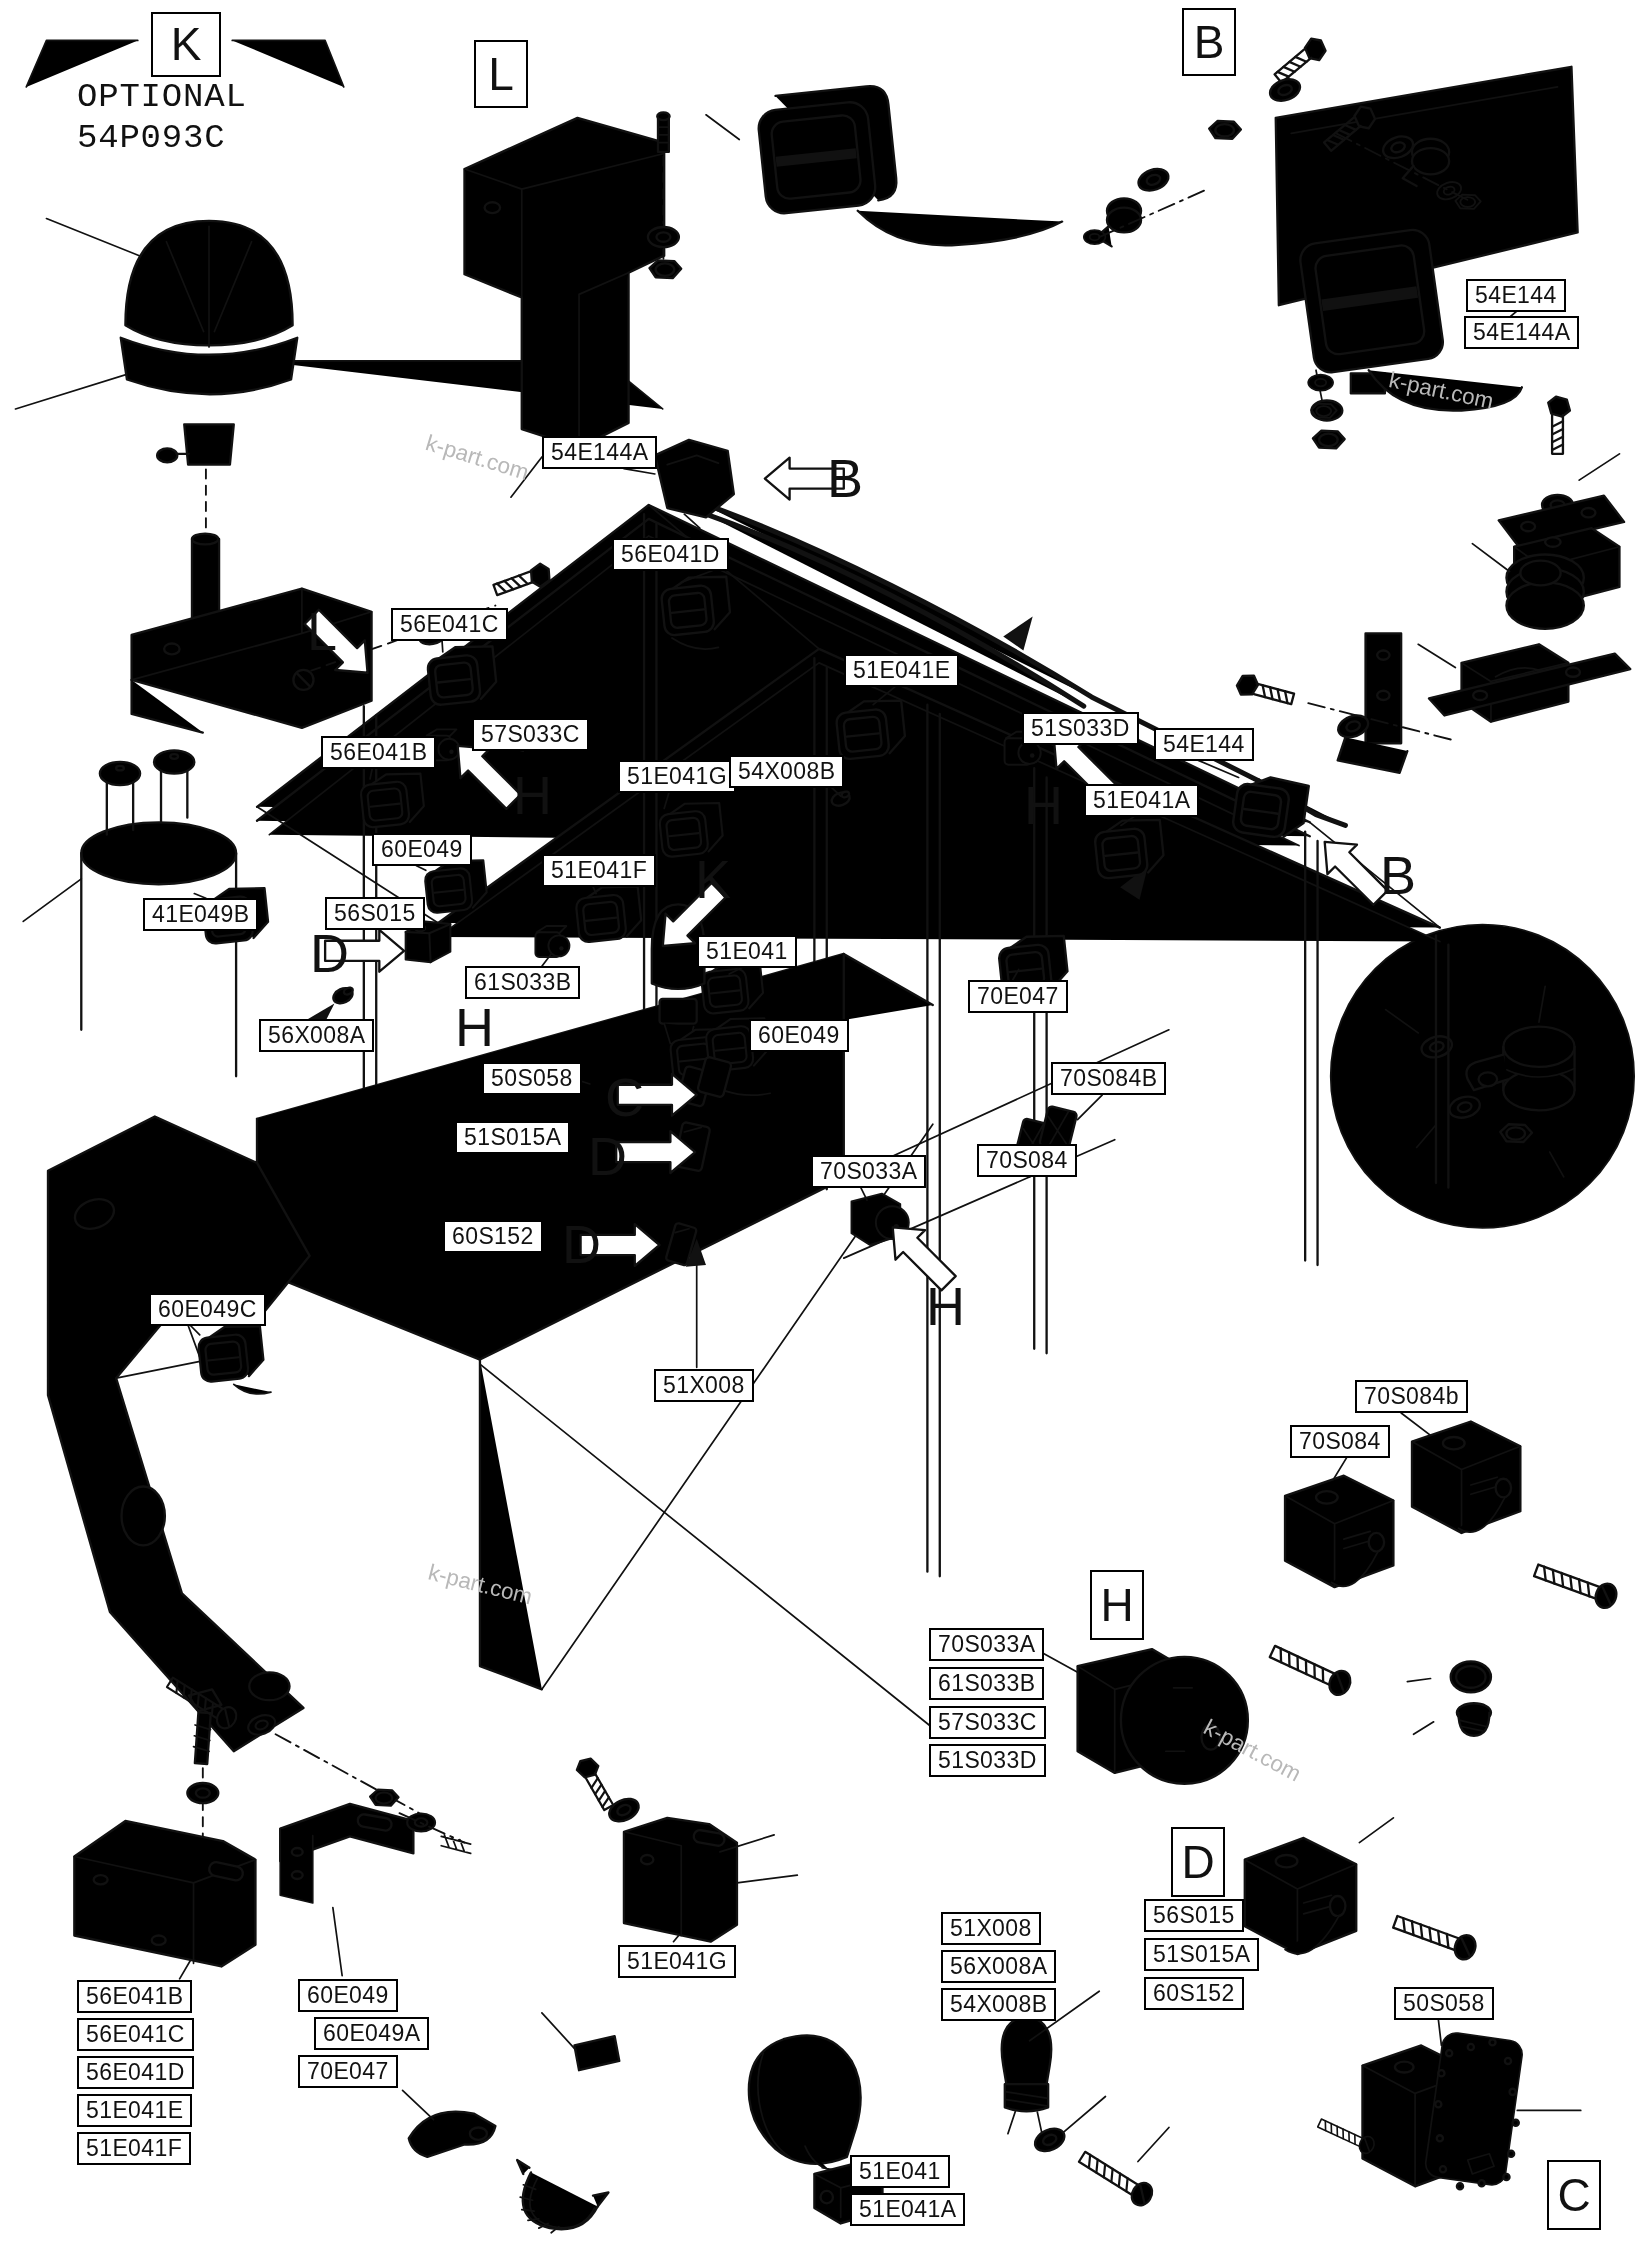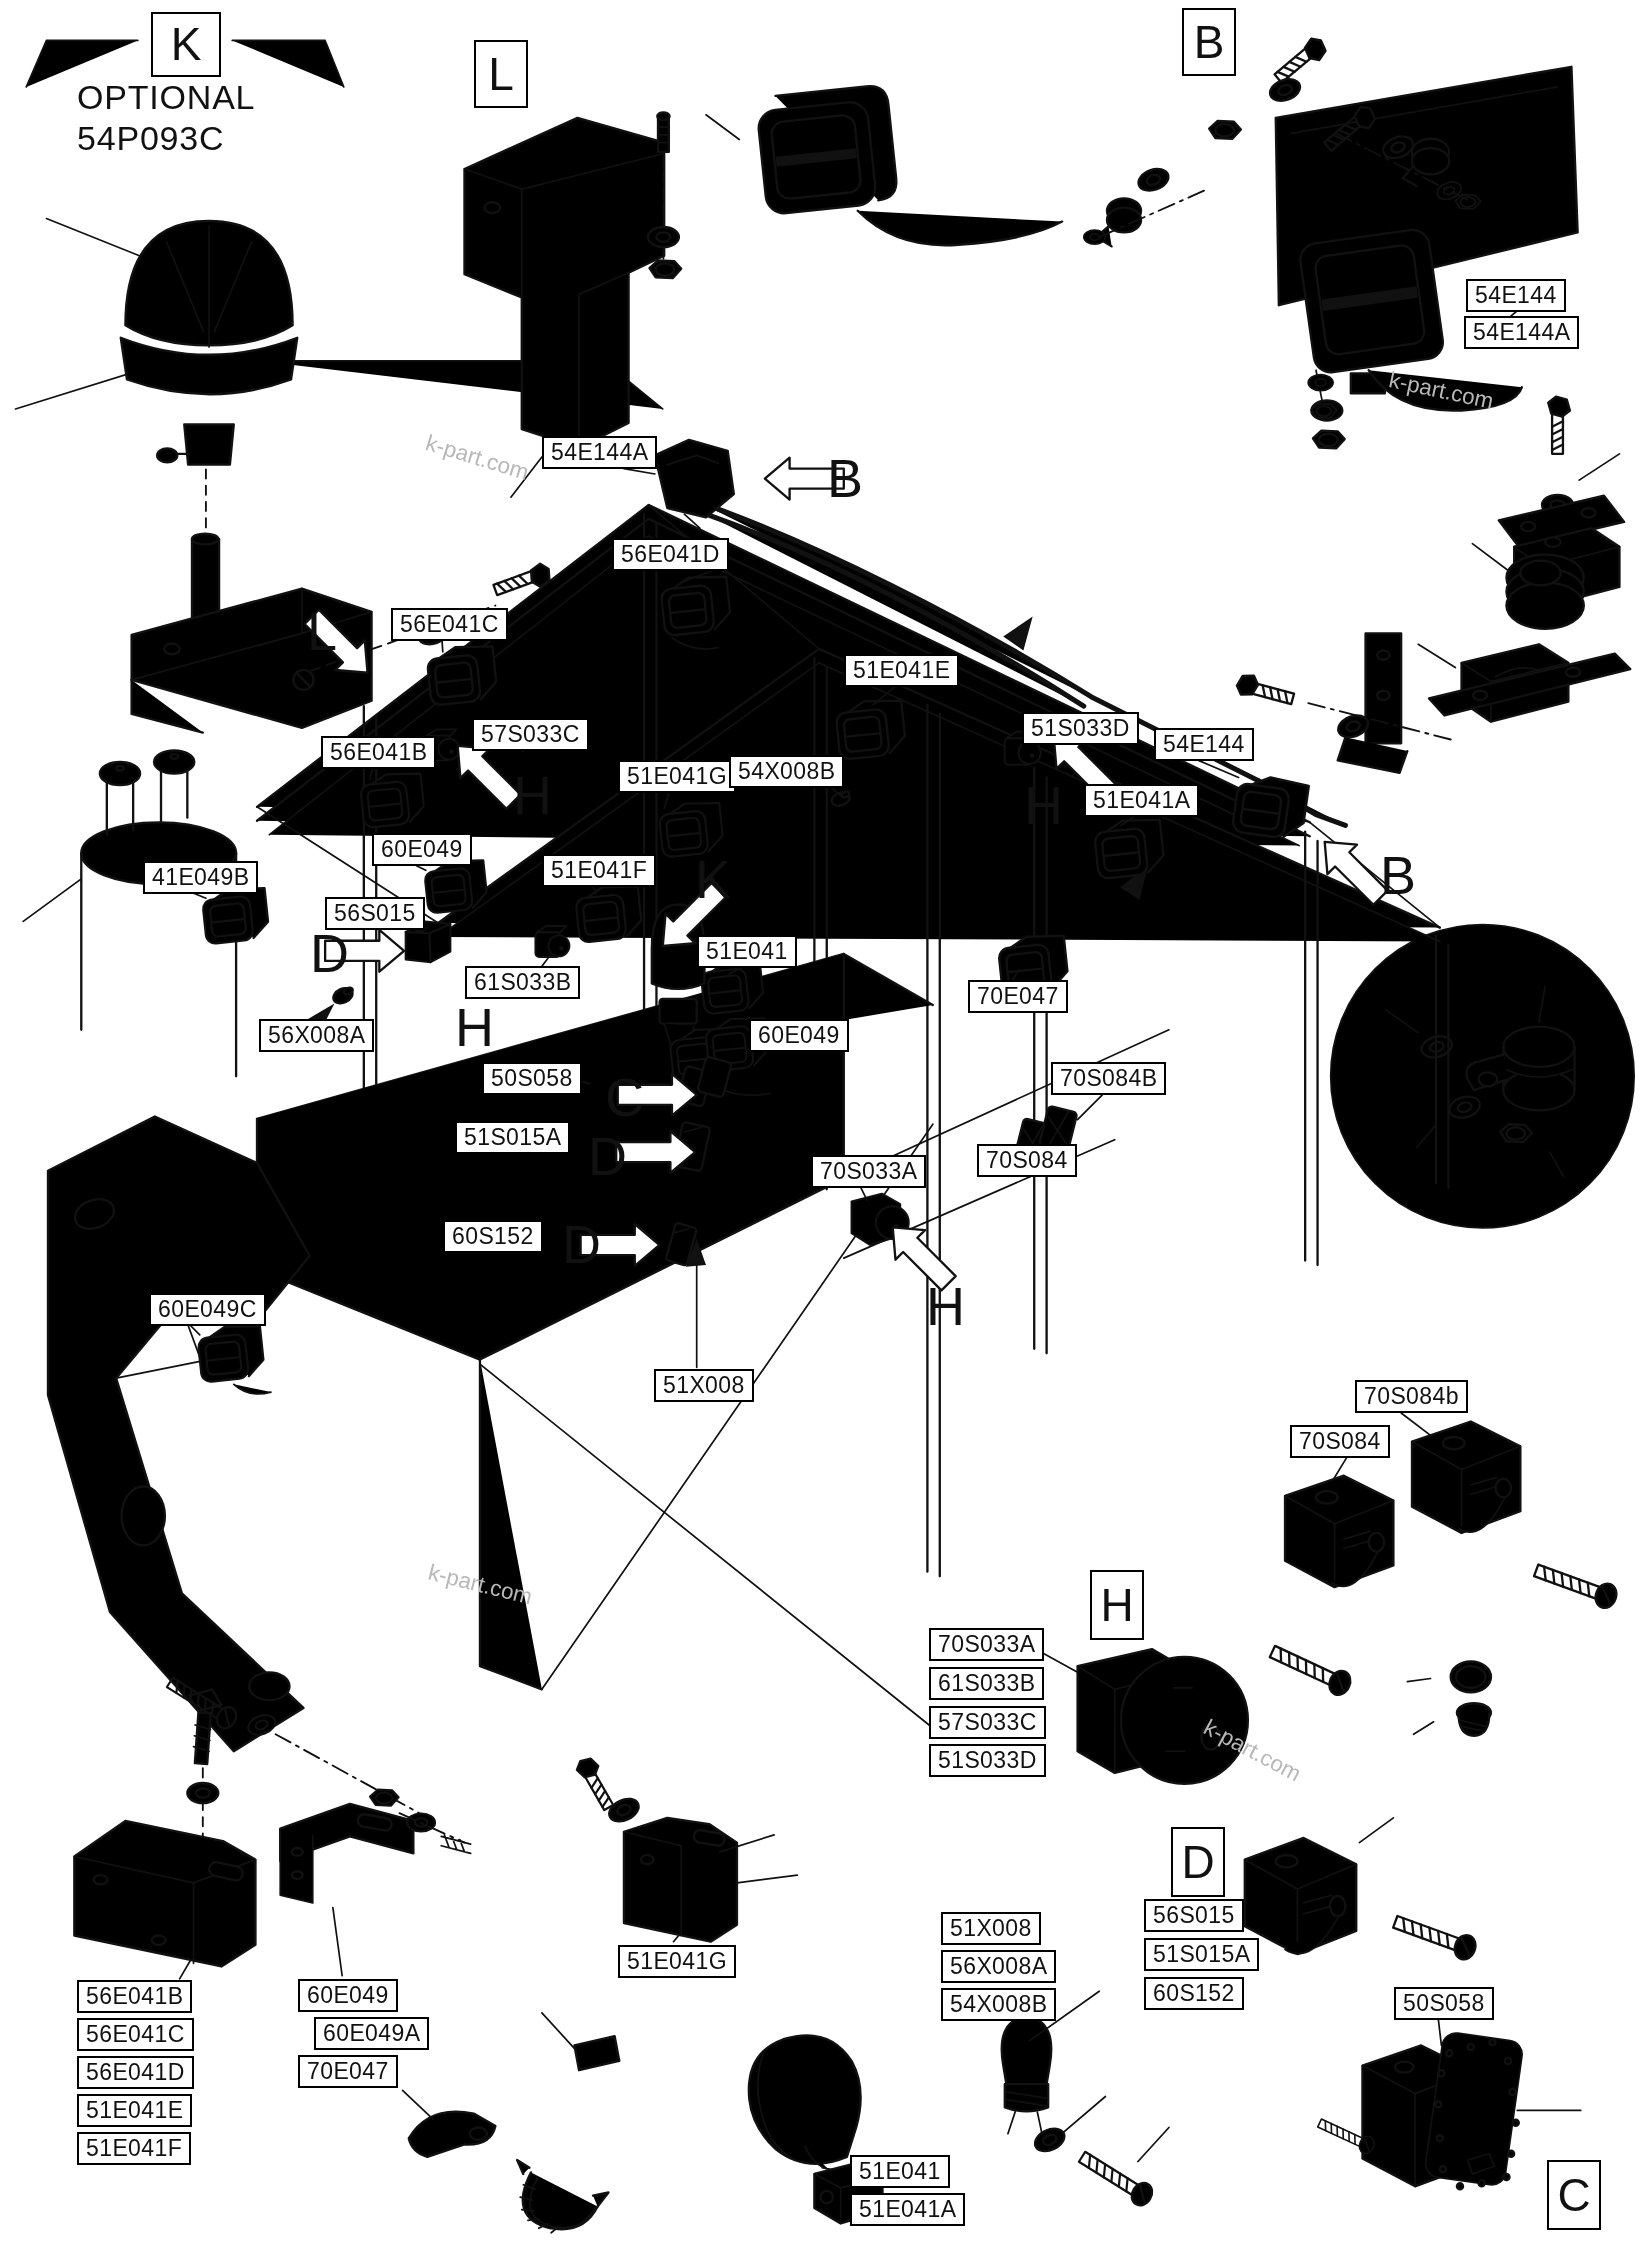"OPTIONAL" .note { font-family: none -> Liberation Mono, monospace }
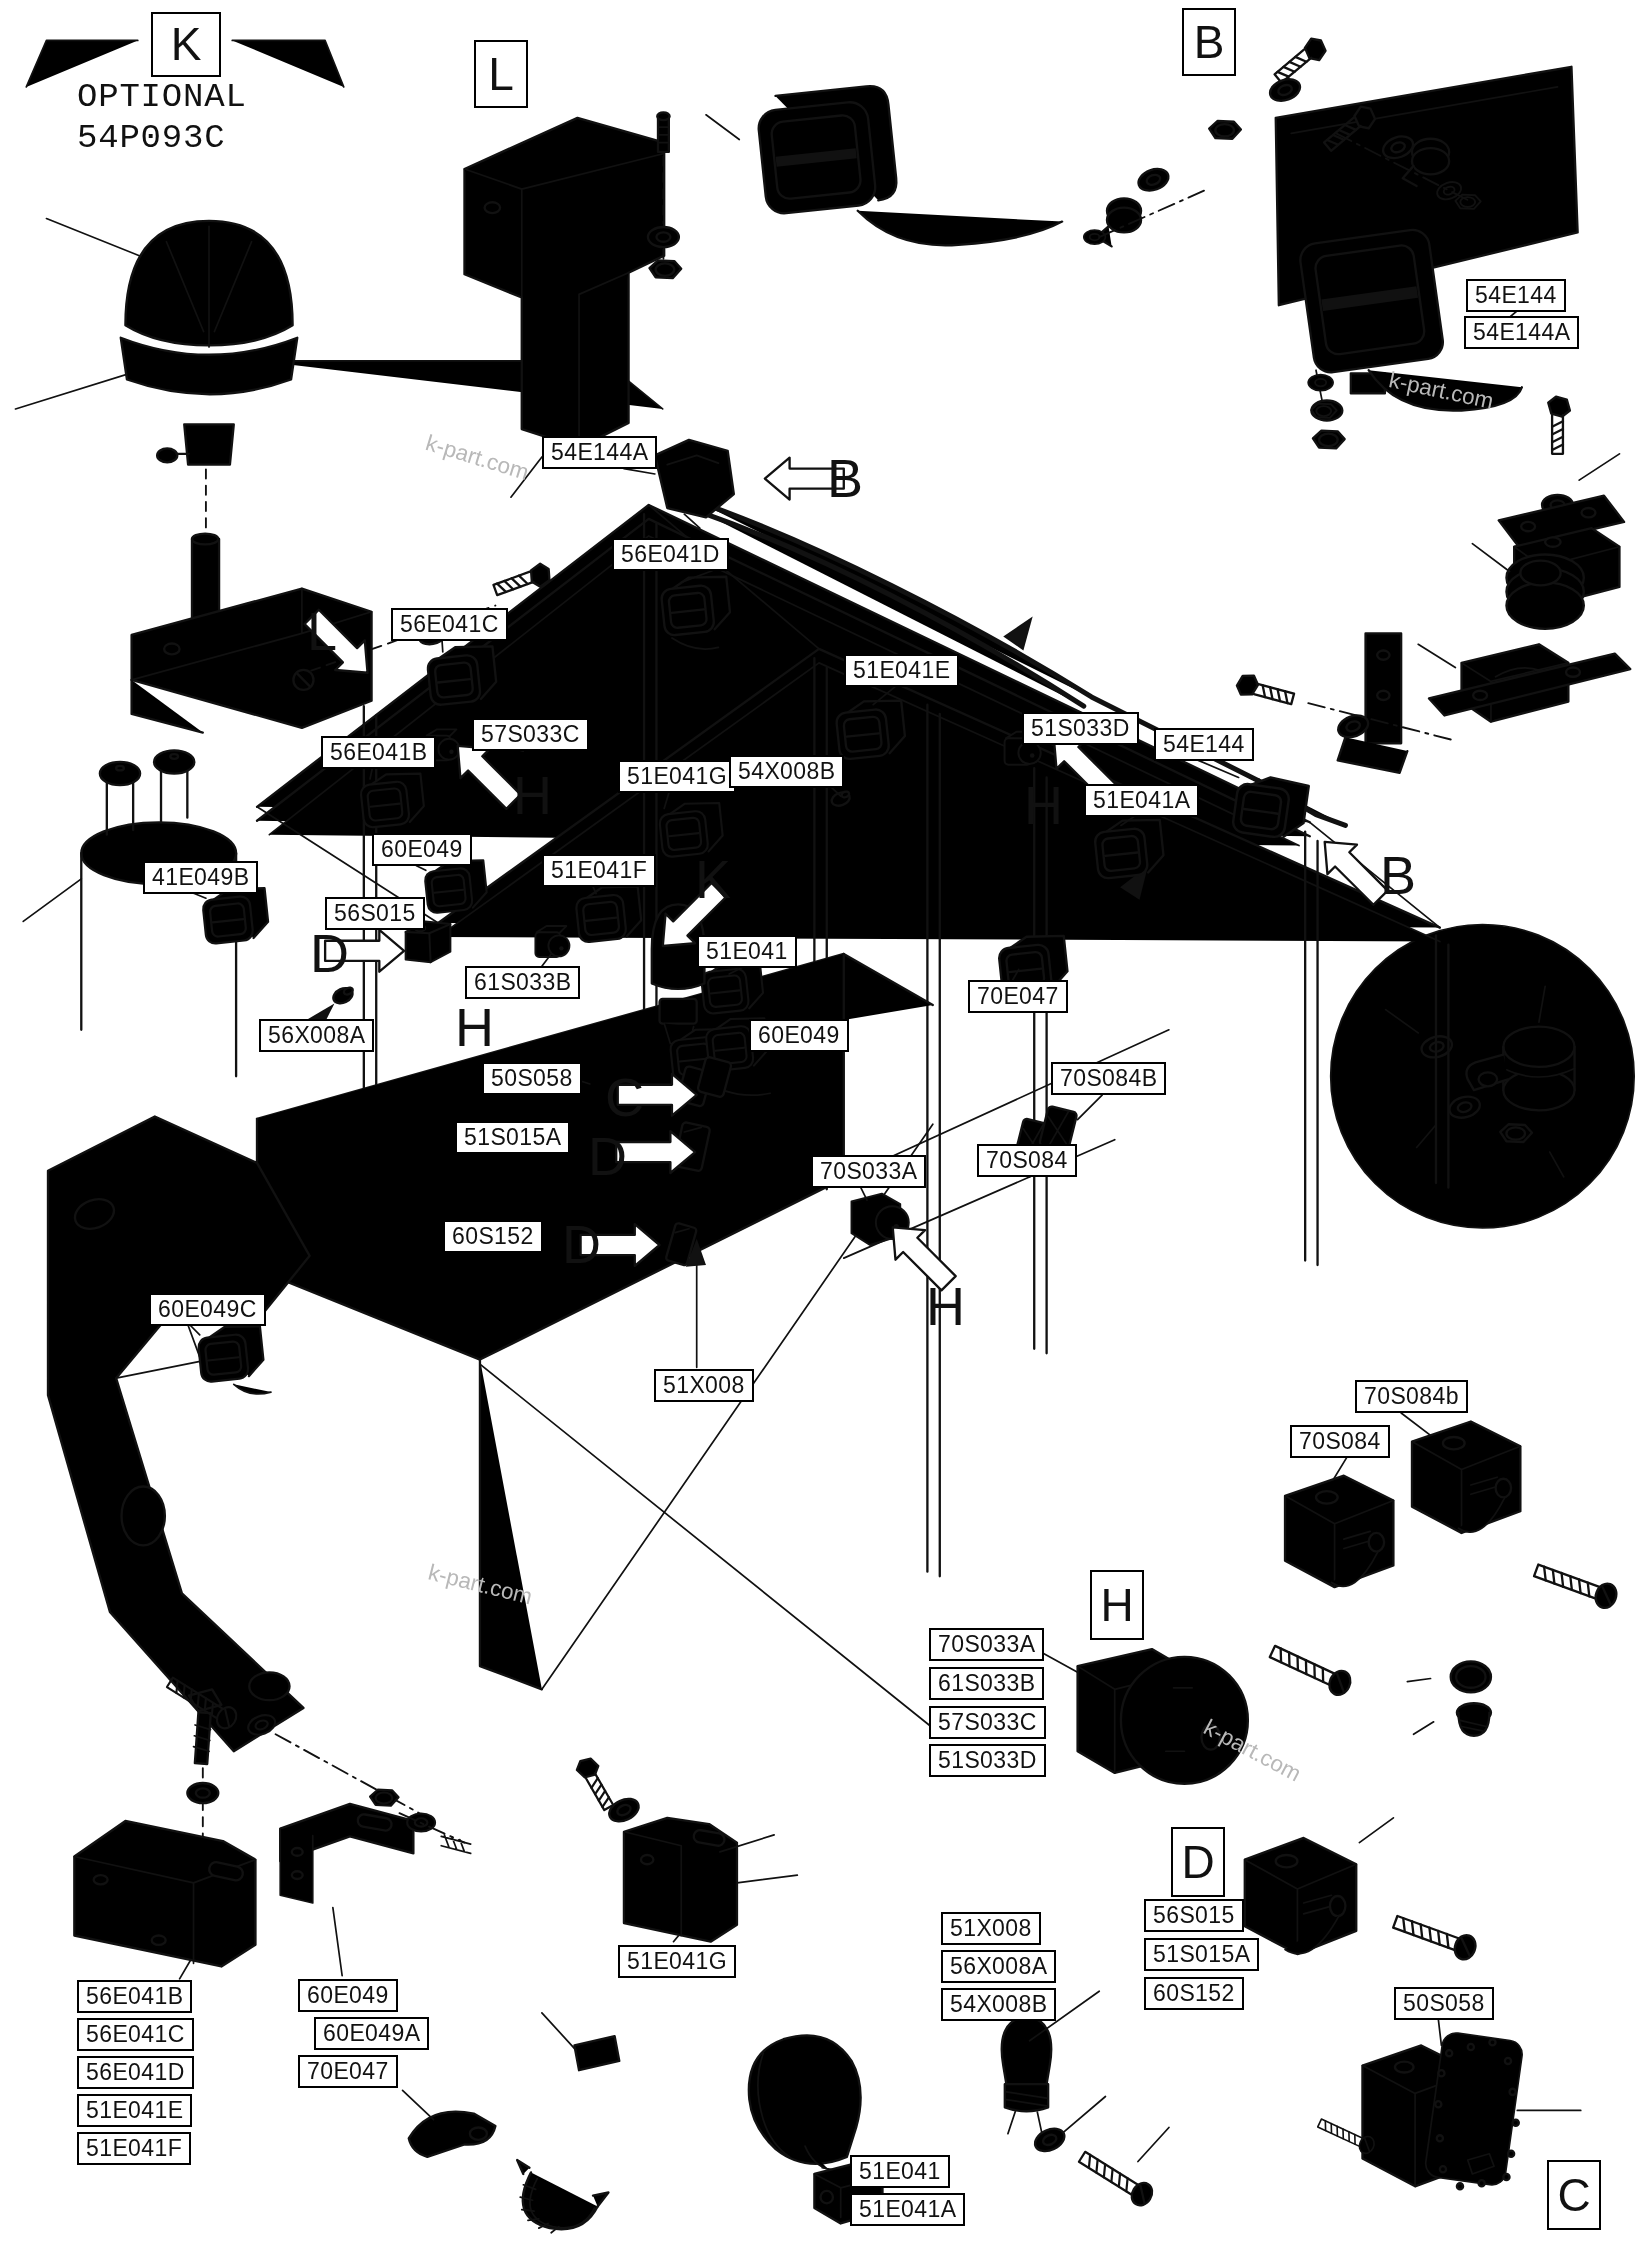"41E049B" div.plabel { top: 861px -> 898px }
